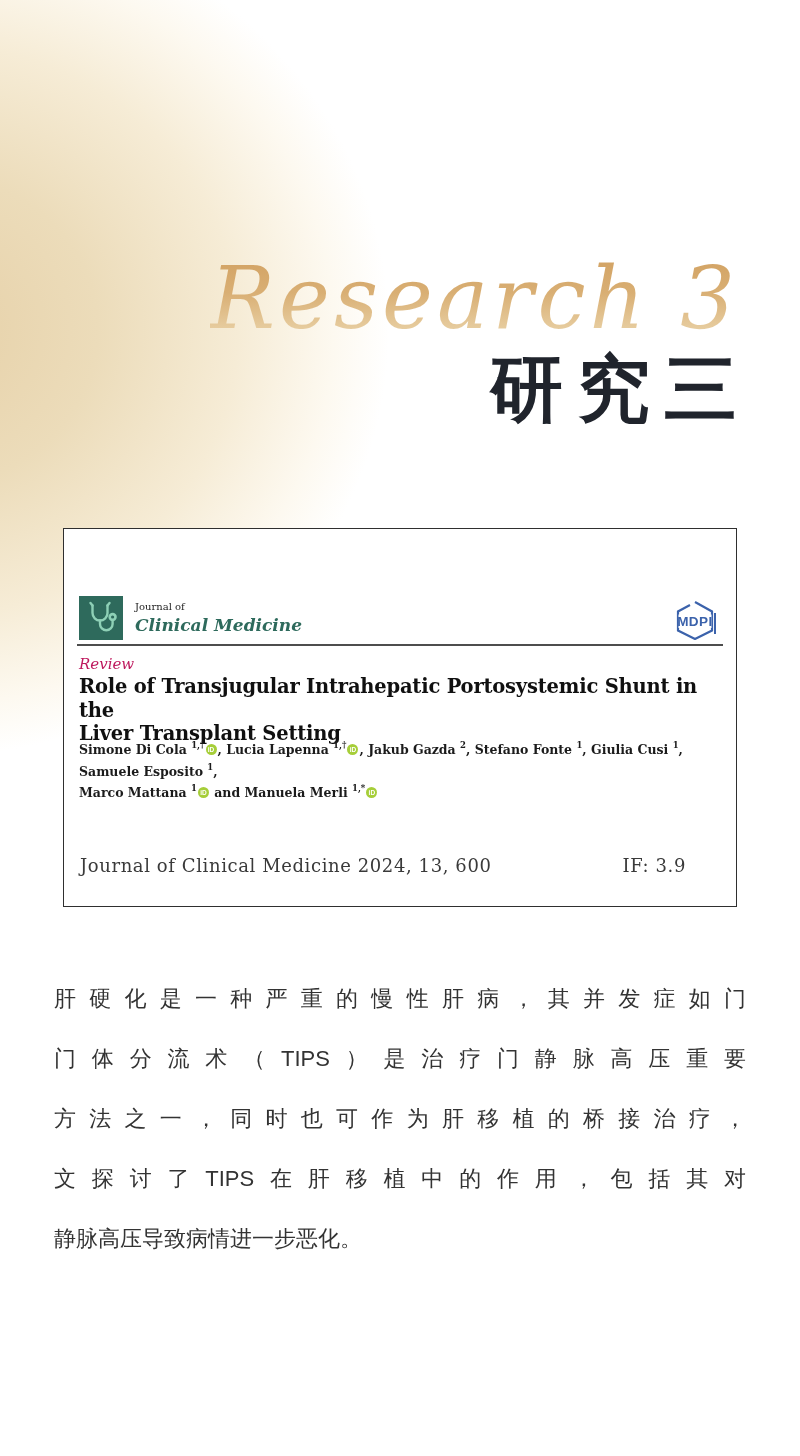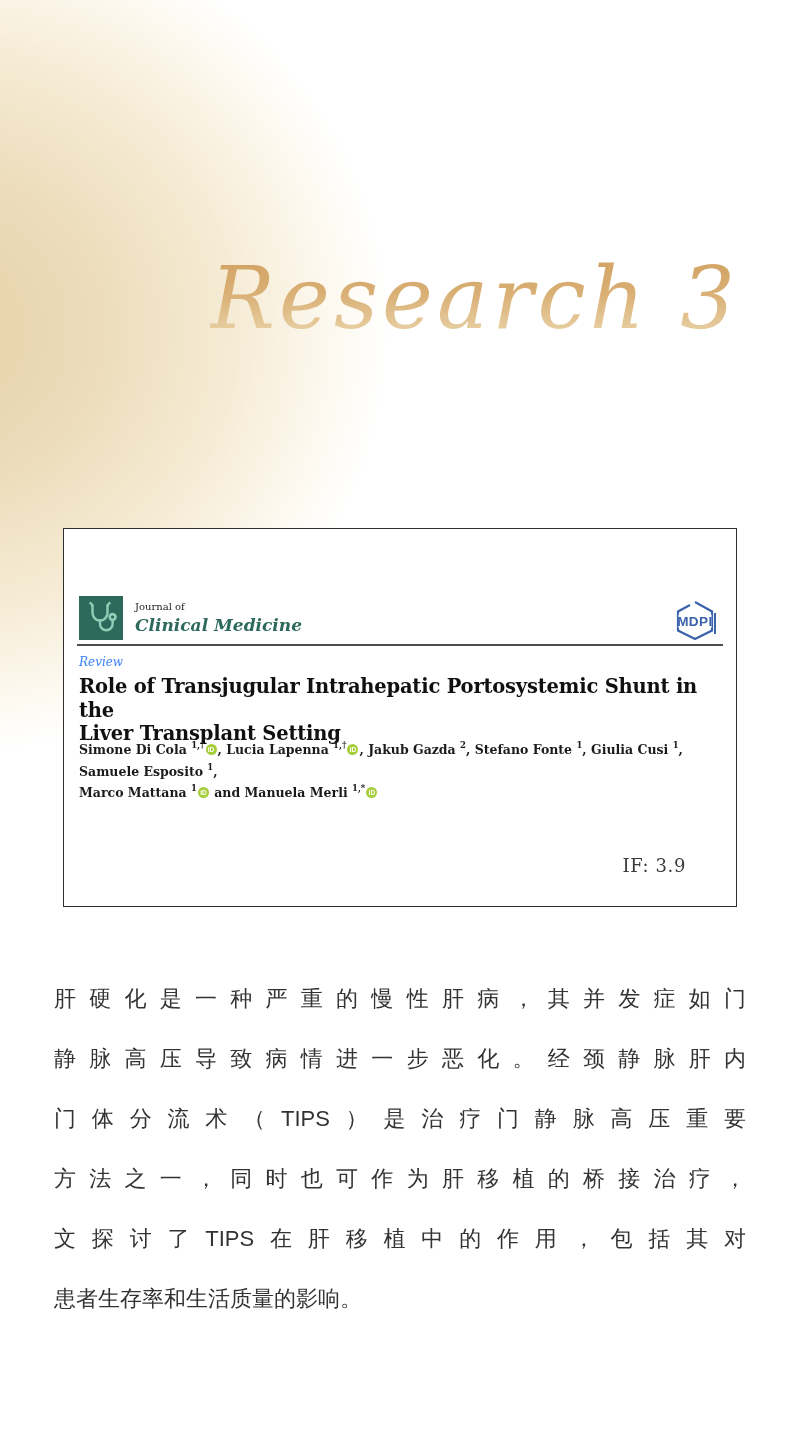"研究三" div.cn-title { html: none -> <div>研究三</div> }
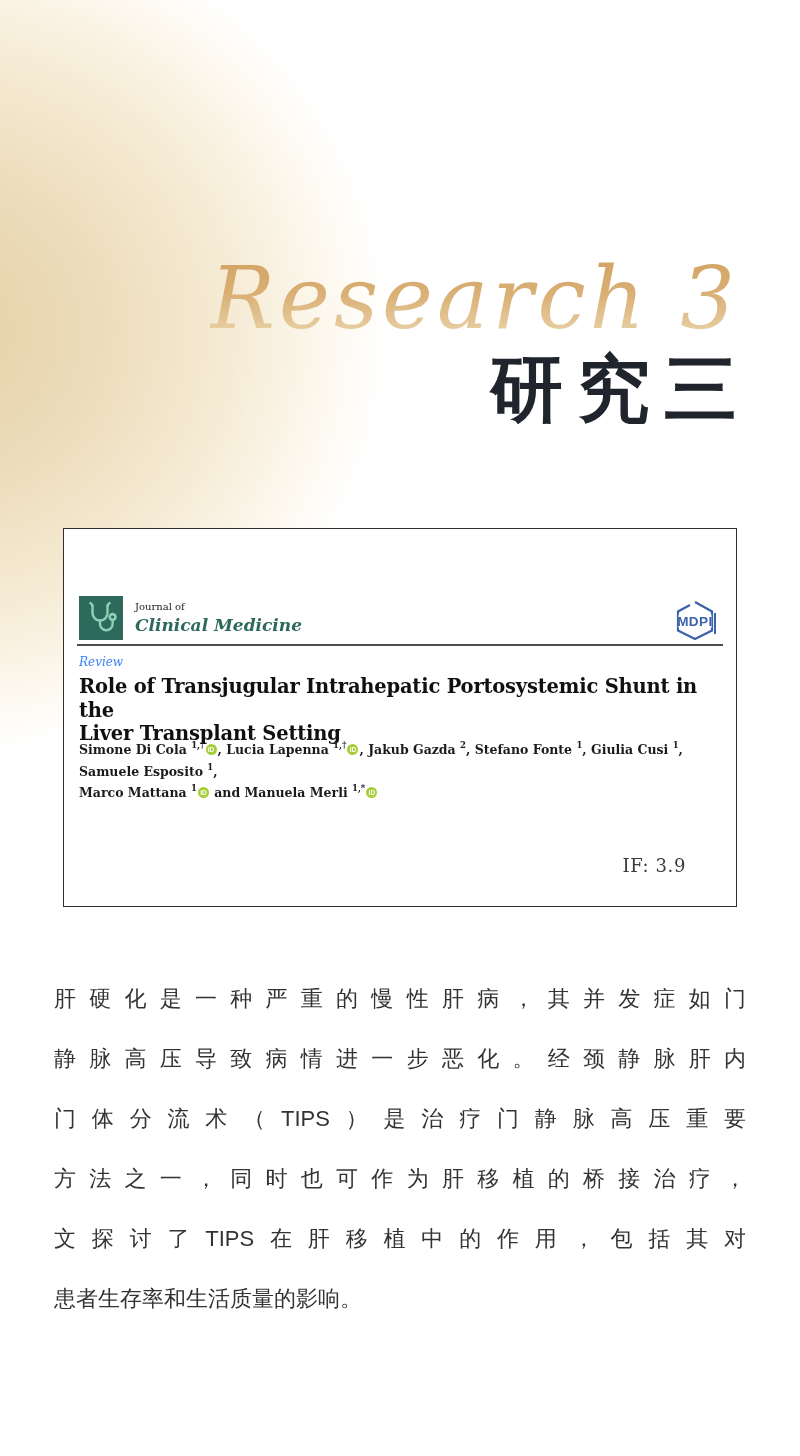"Review" .review { color: #3b82f6 -> #be185d; font-size: 12px -> 15px }
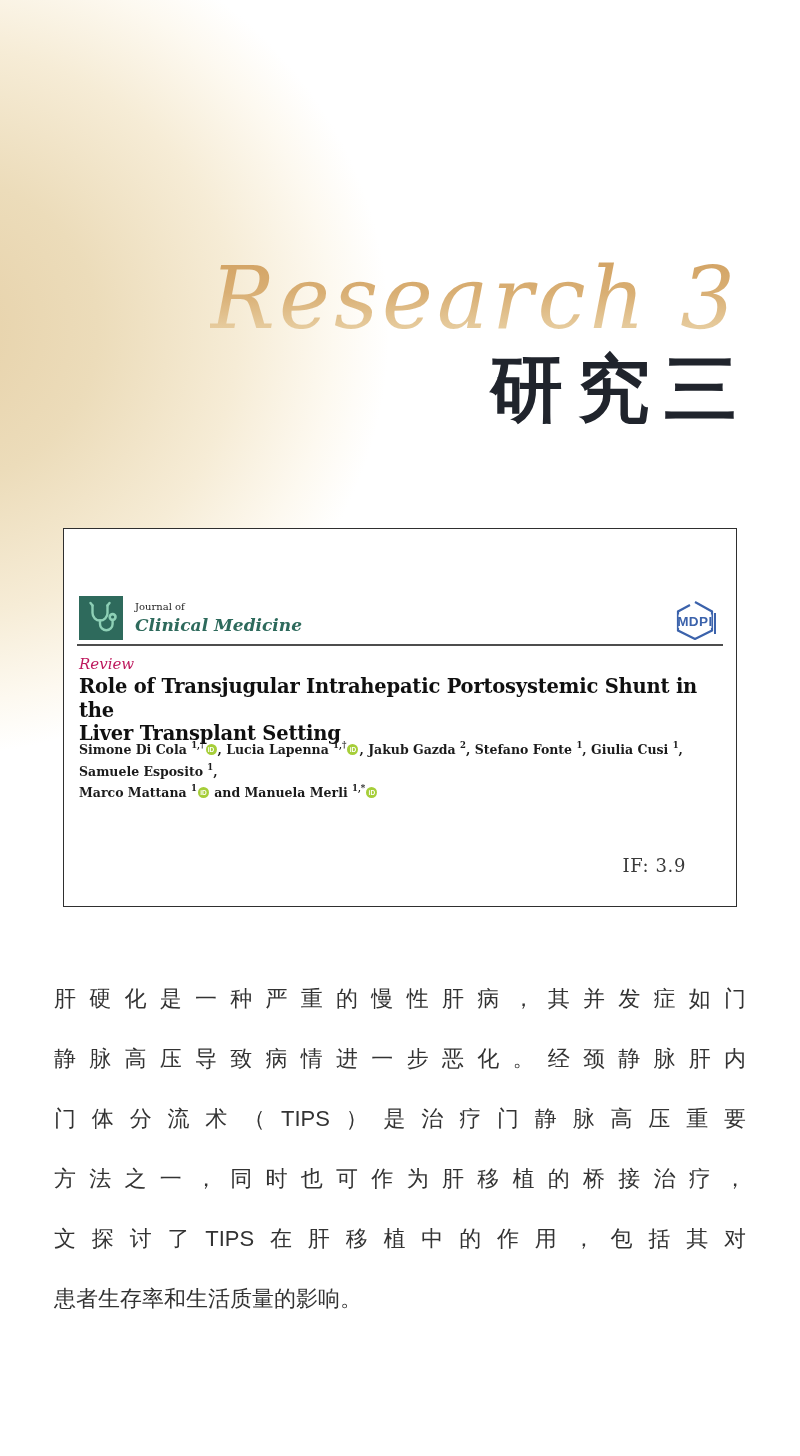"Journal of Clinical Medicine 2024," span.citation { html: none -> <span>Journal of Clinical Medicine 2024, 13, 600</span> }
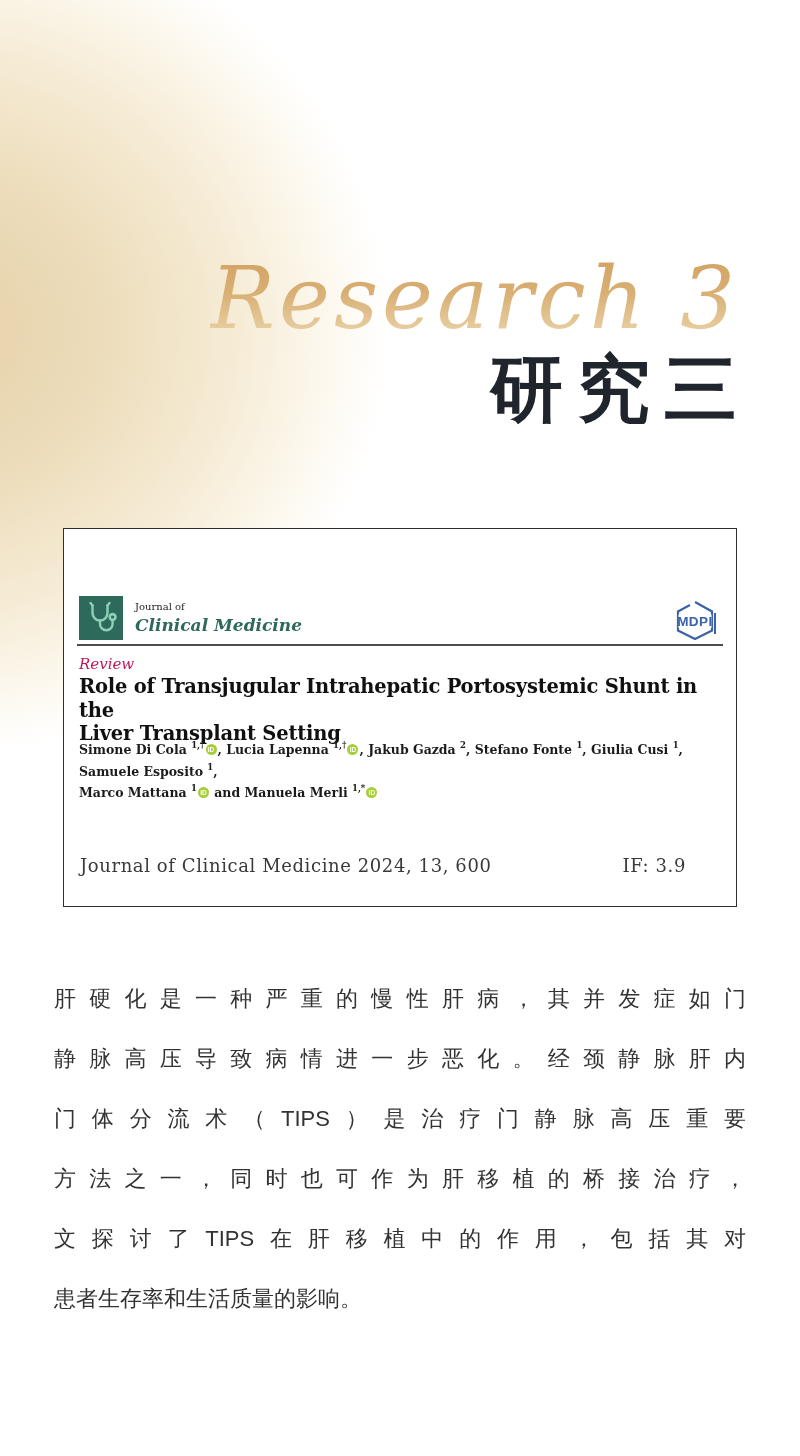"静脉高压导致病情进一步恶化。经颈静脉肝内" div.zh-line { html: <div>静脉高压导致病情进一步恶化。经颈静脉肝内</div> -> none }
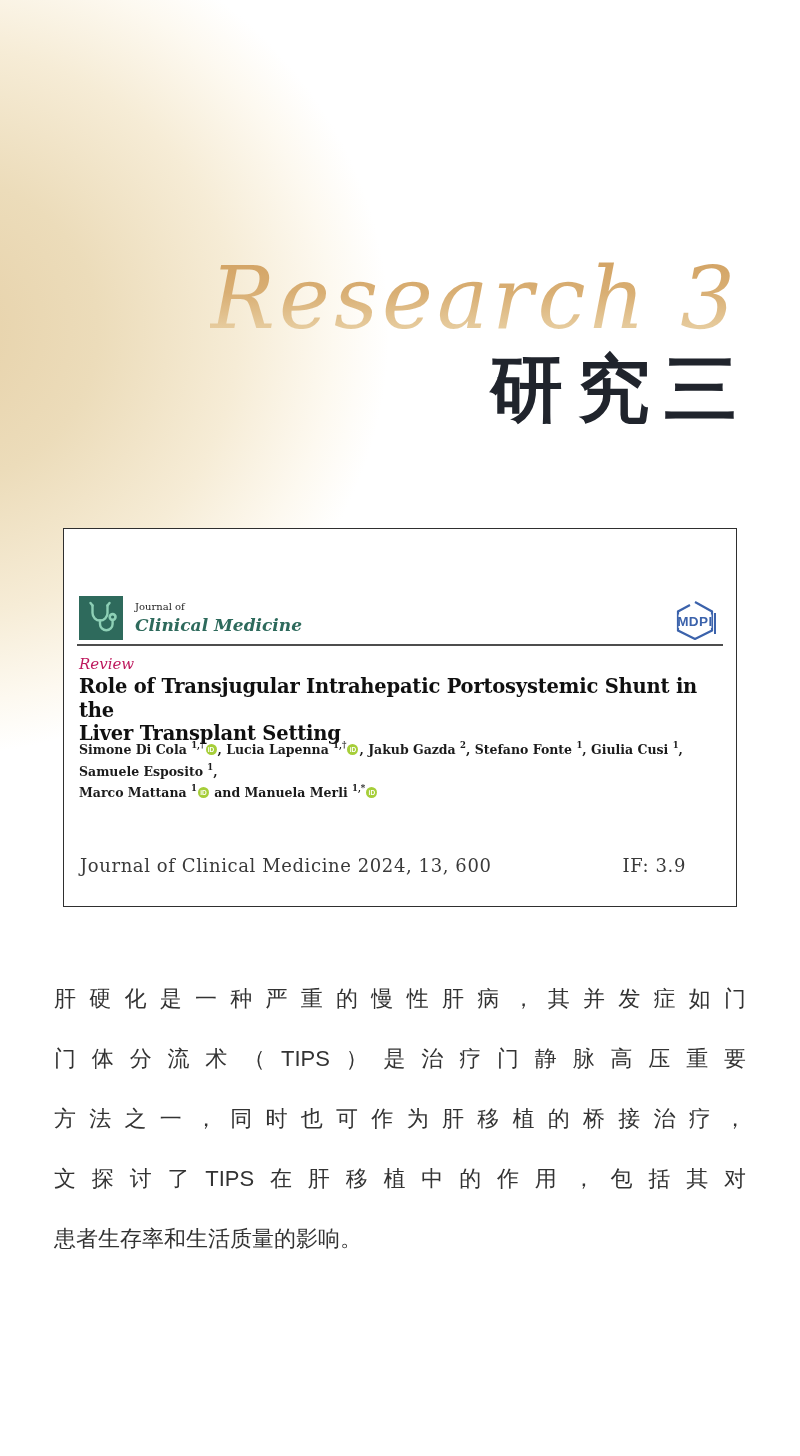"患者生存率和生活质量的影响。" div.zh-line { text: 患者生存率和生活质量的影响 -> 静脉高压导致病情进一步恶化 }
